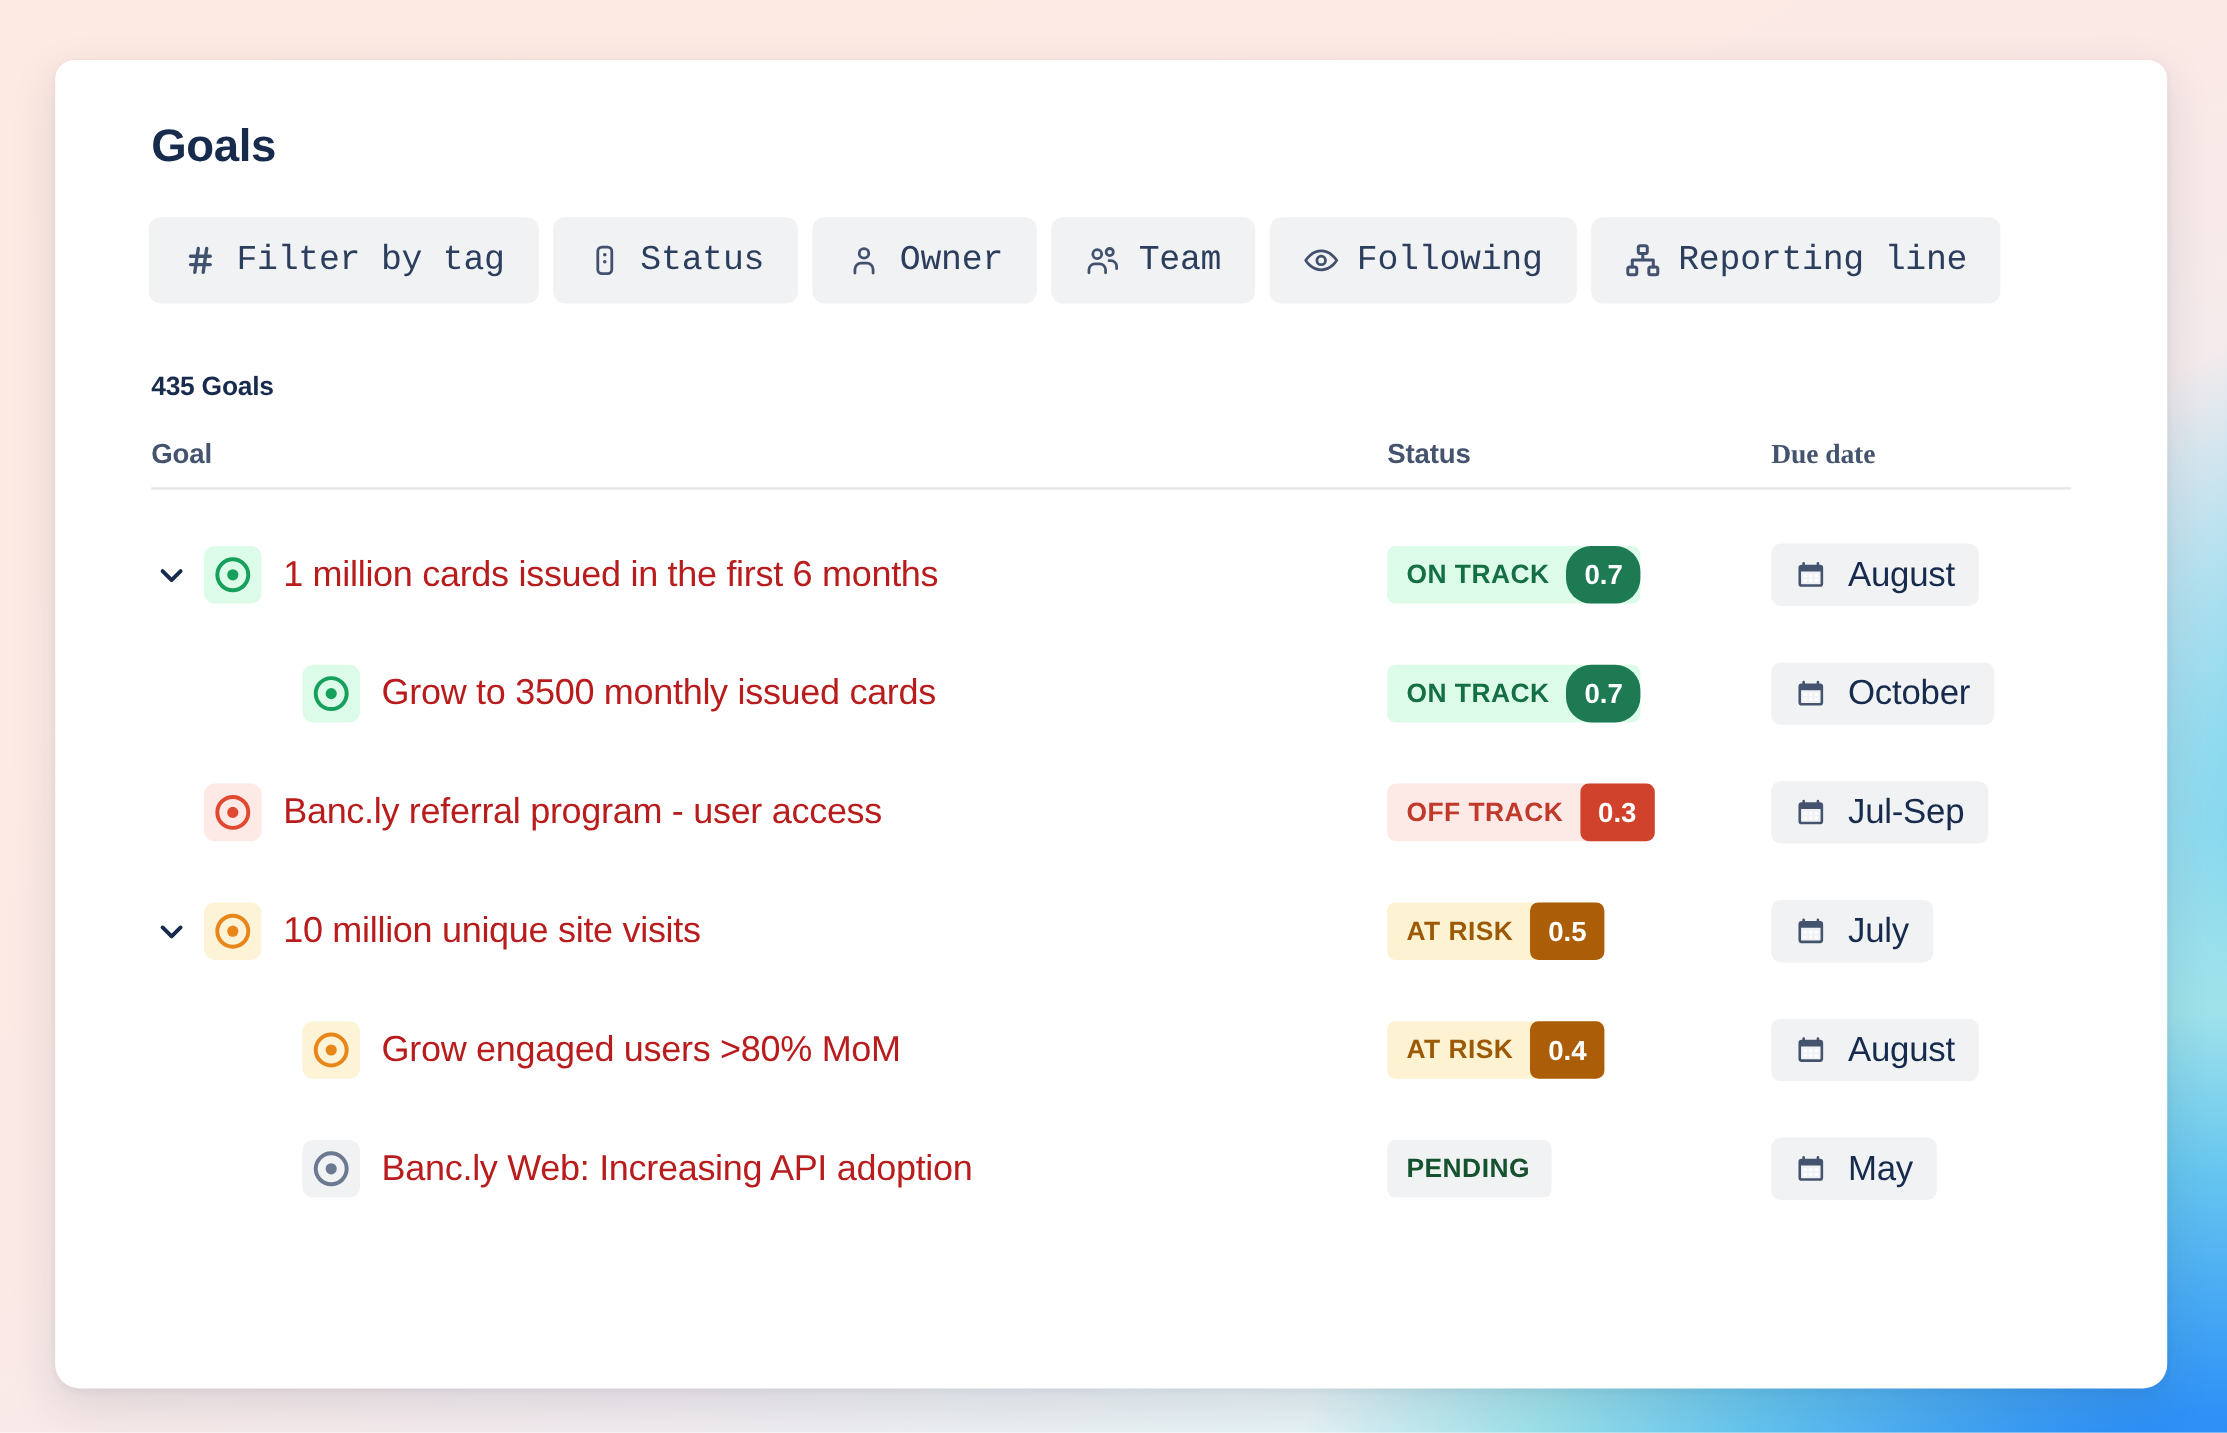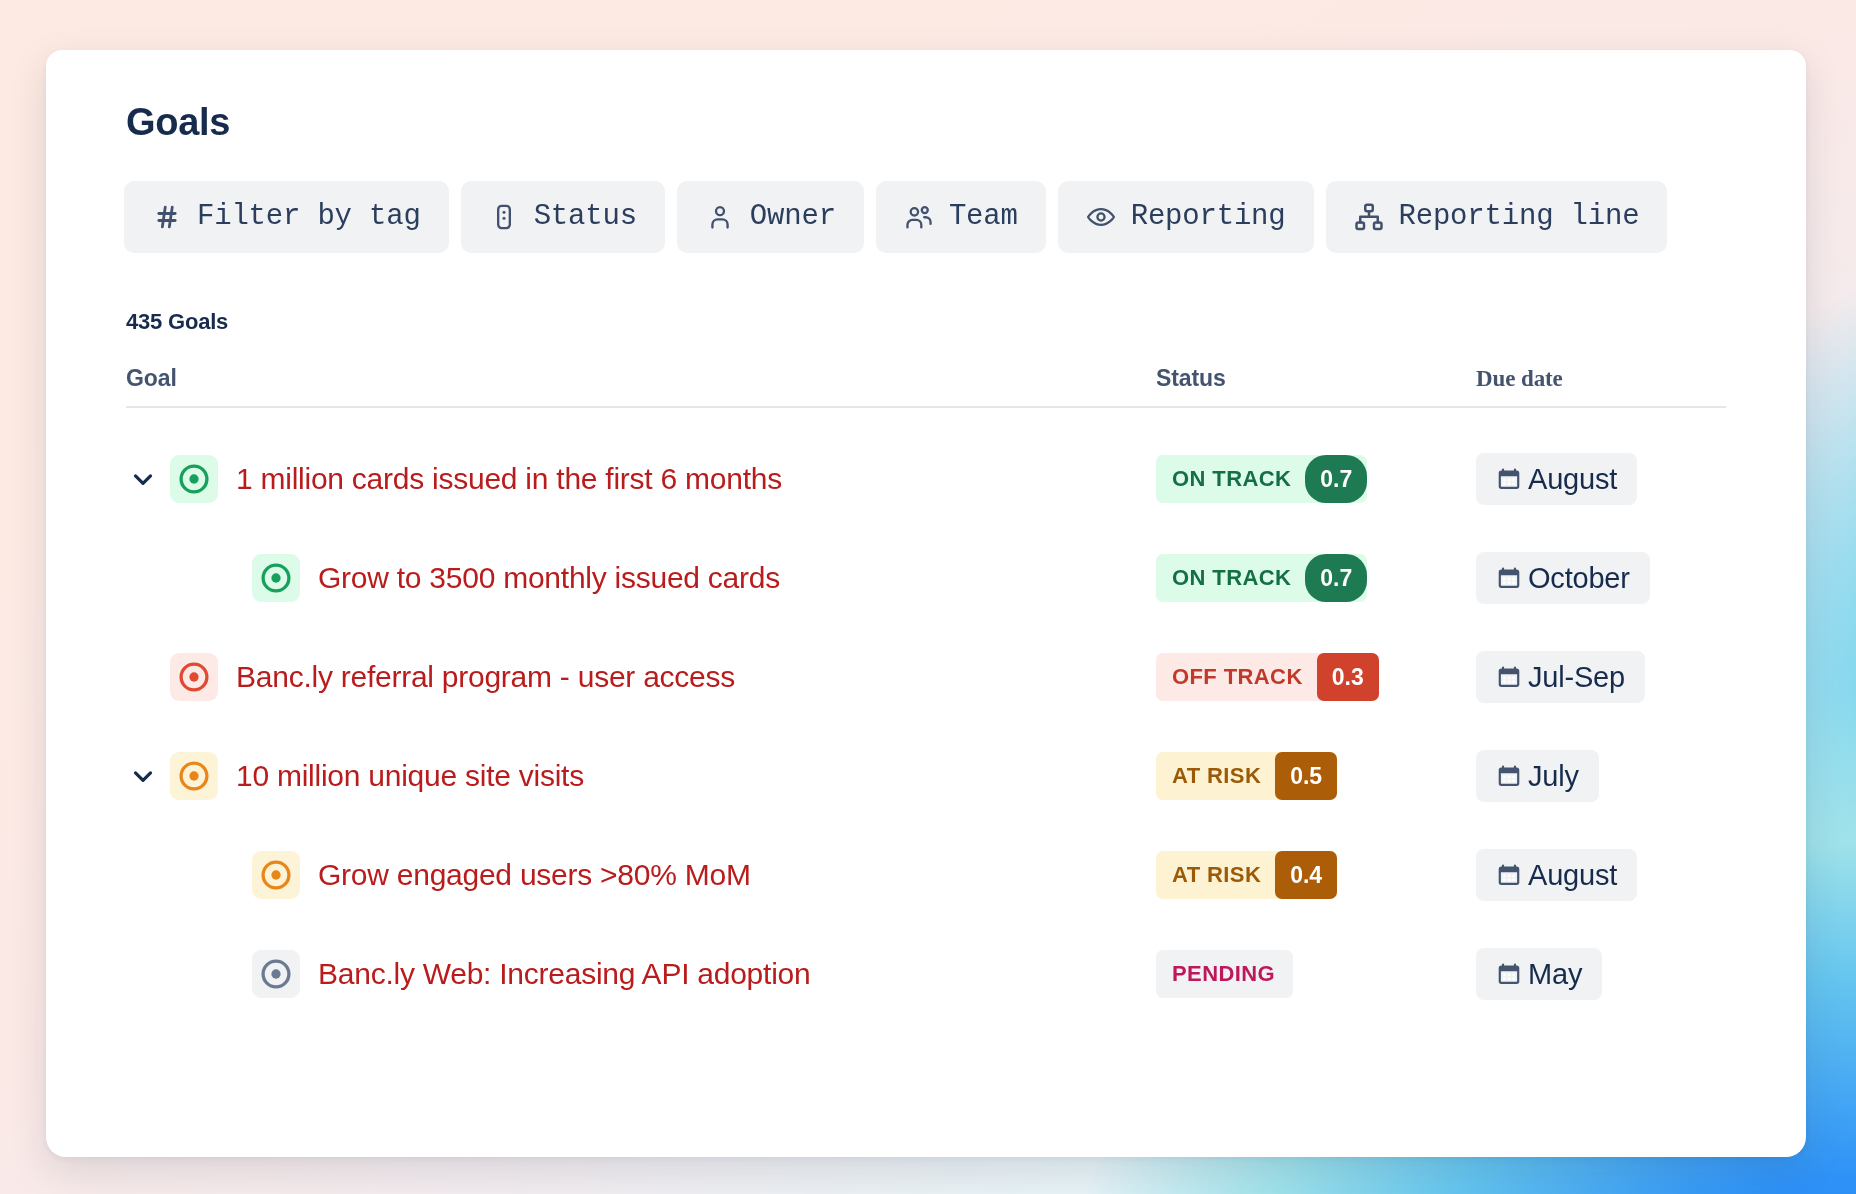"Reporting" span.chip-label { text: Reporting -> Following }
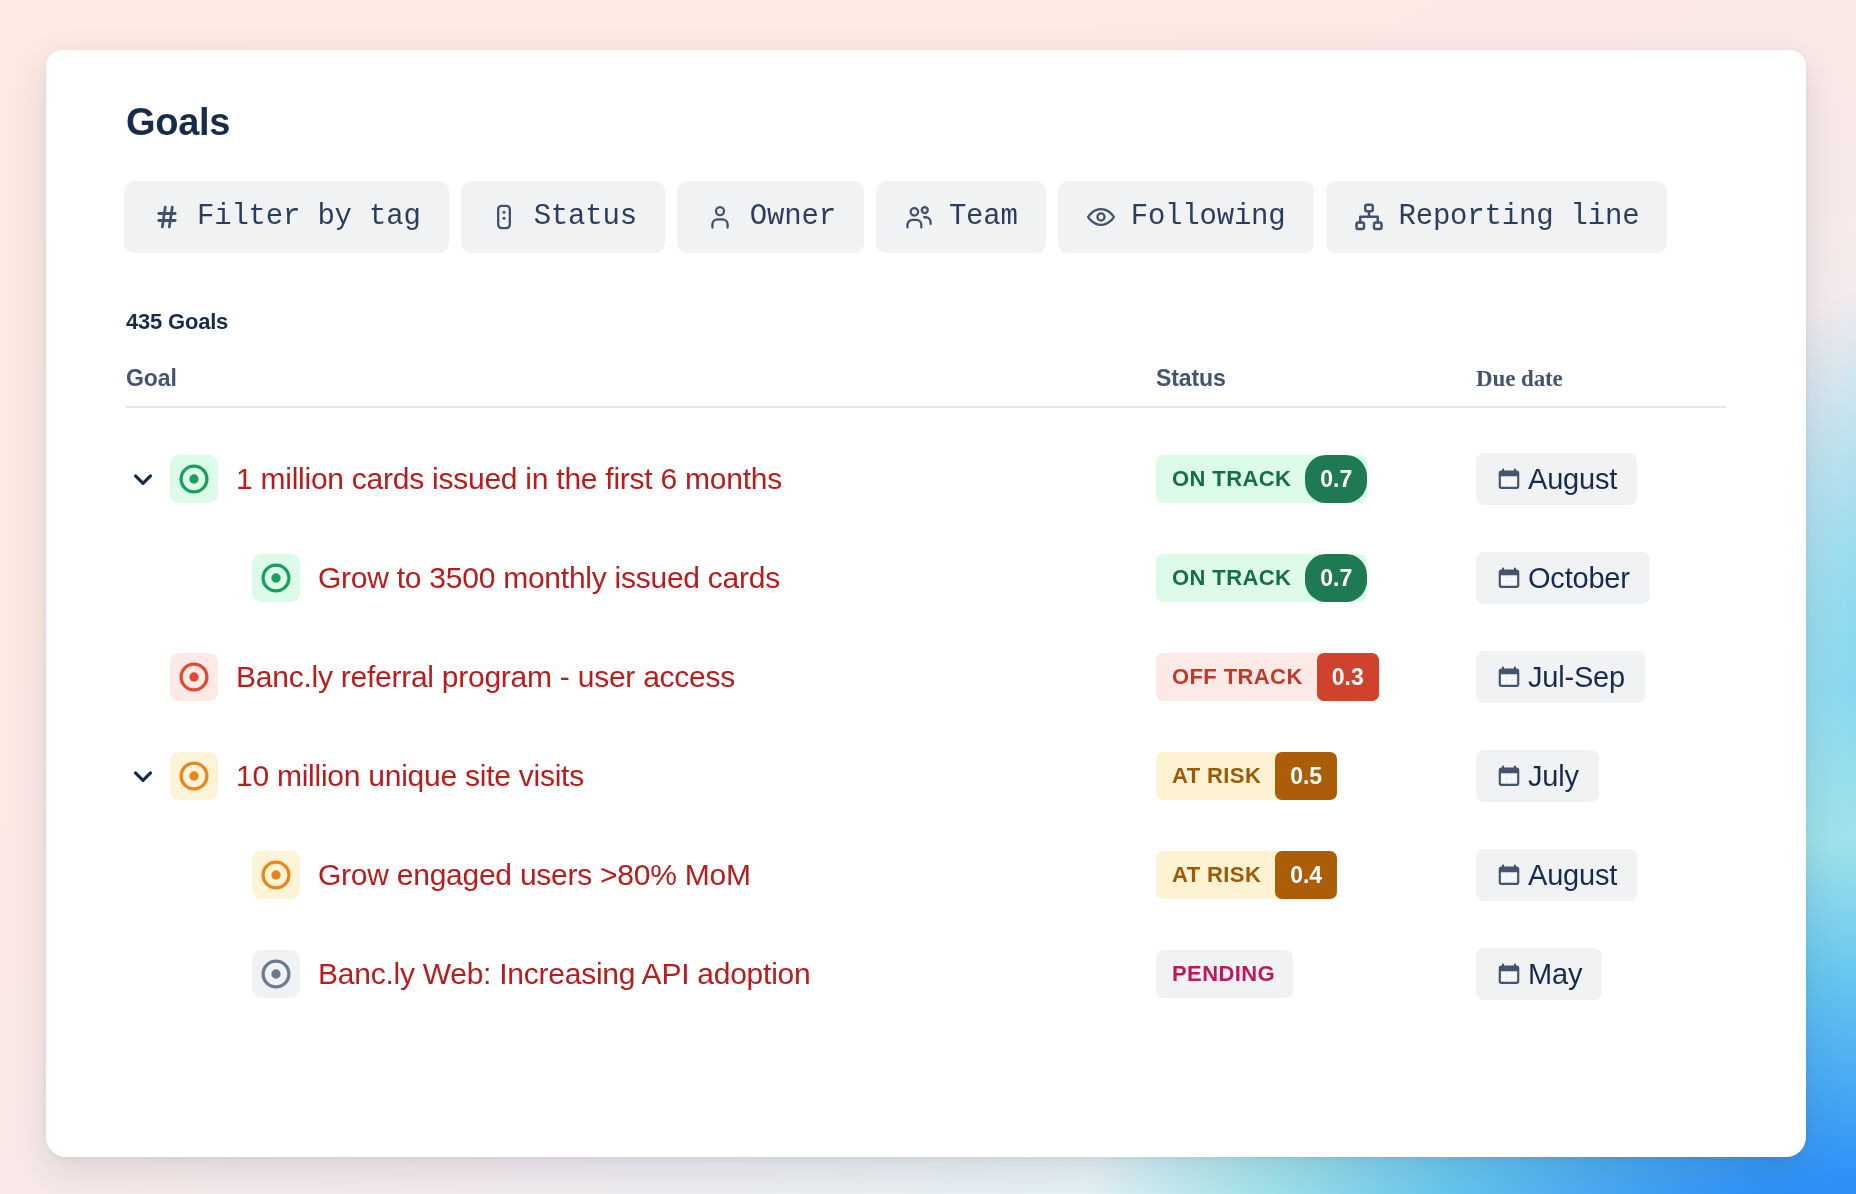"August" .due-pill { gap: 6px -> 18px }
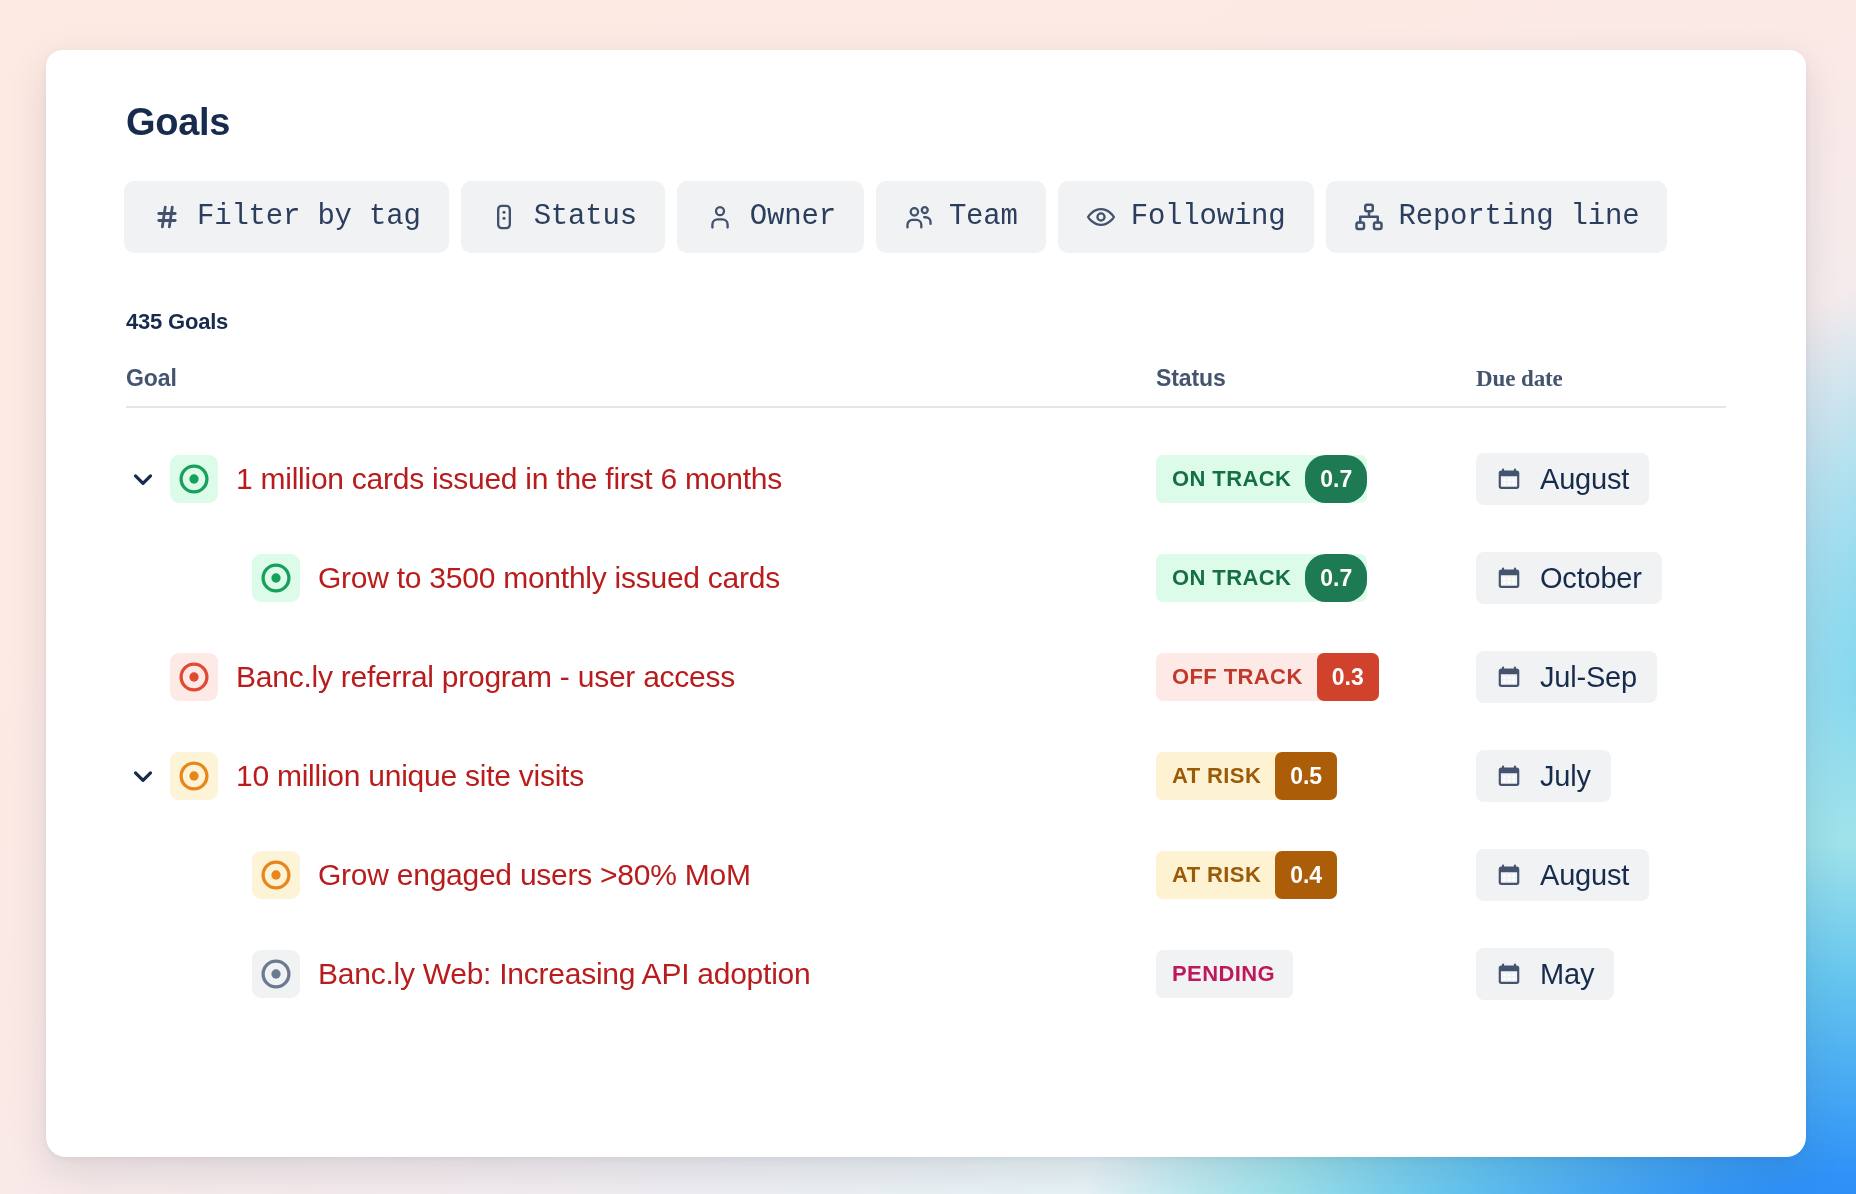"PENDING" .st-pending { color: #be185d -> #14532d }
